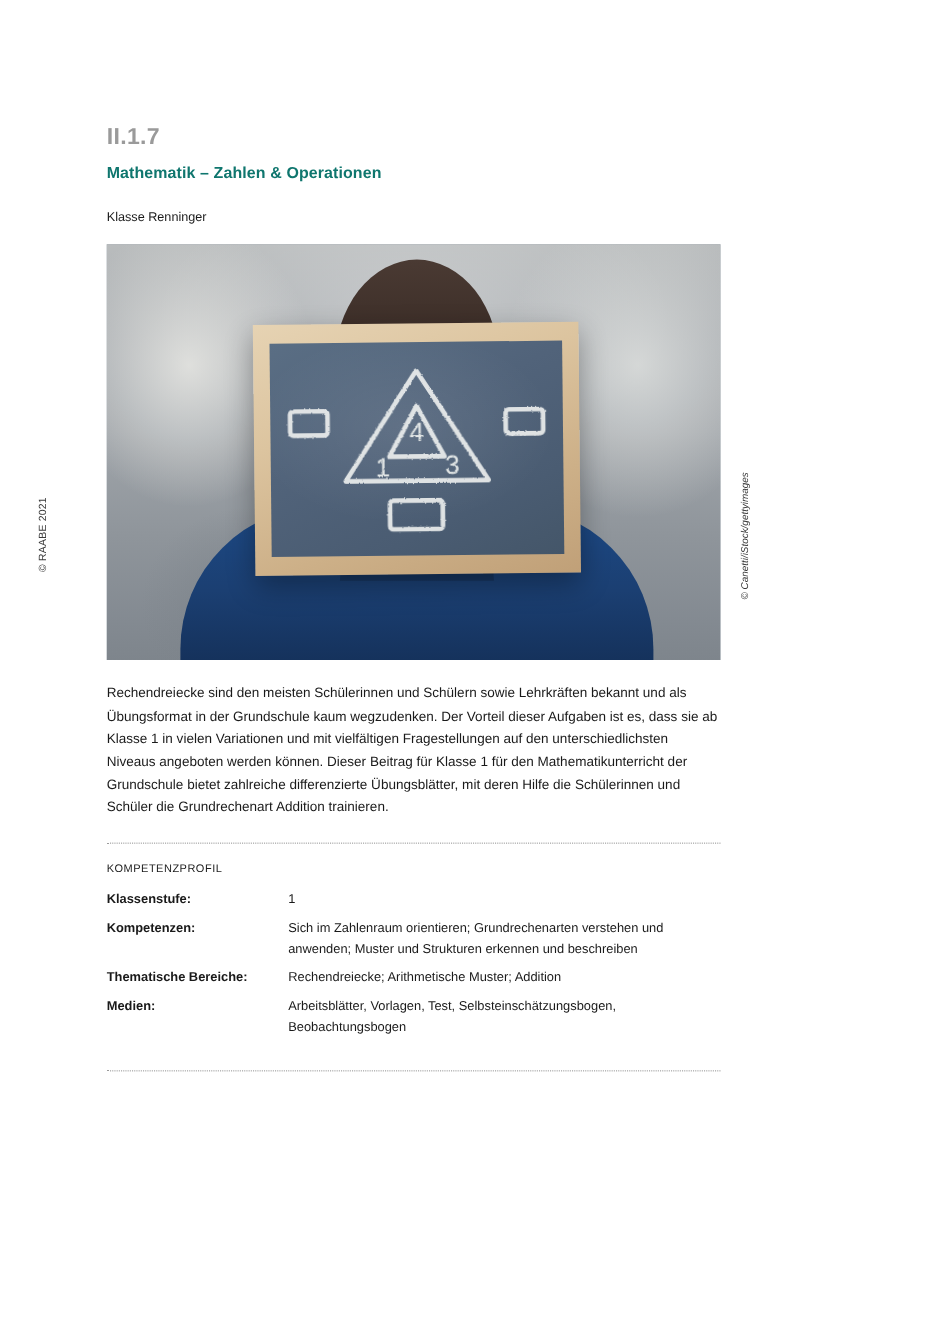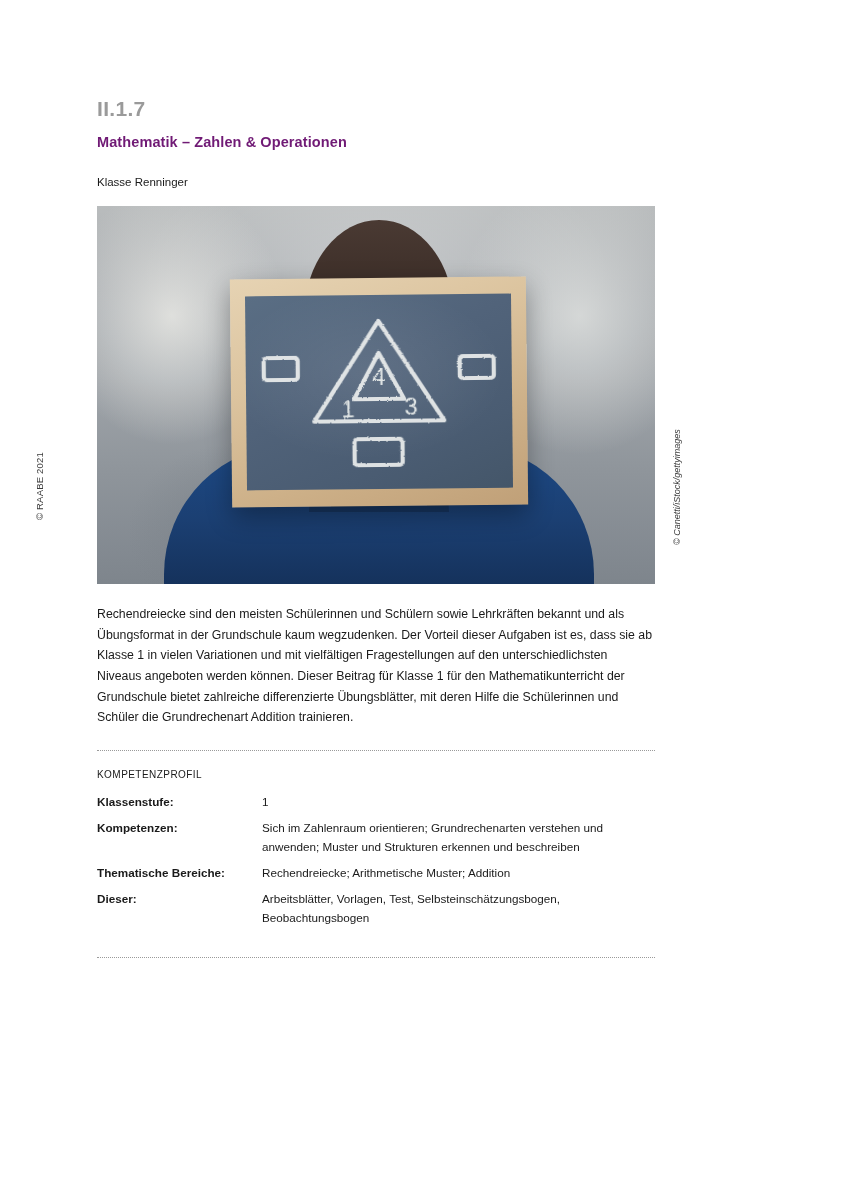"II.1.7" .content { top: 0 -> 16px }
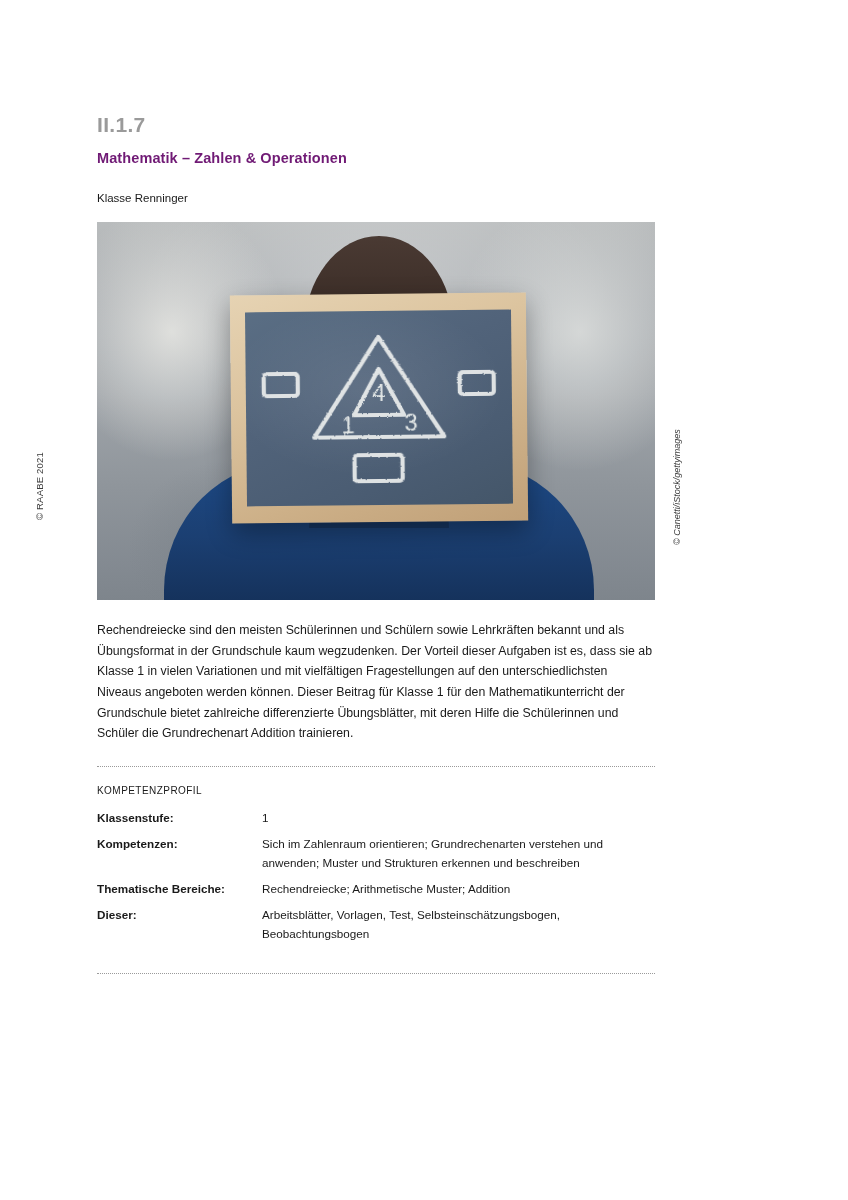"Mathematik – Zahlen & Operationen" .subject { color: #701a75 -> #0f766e }
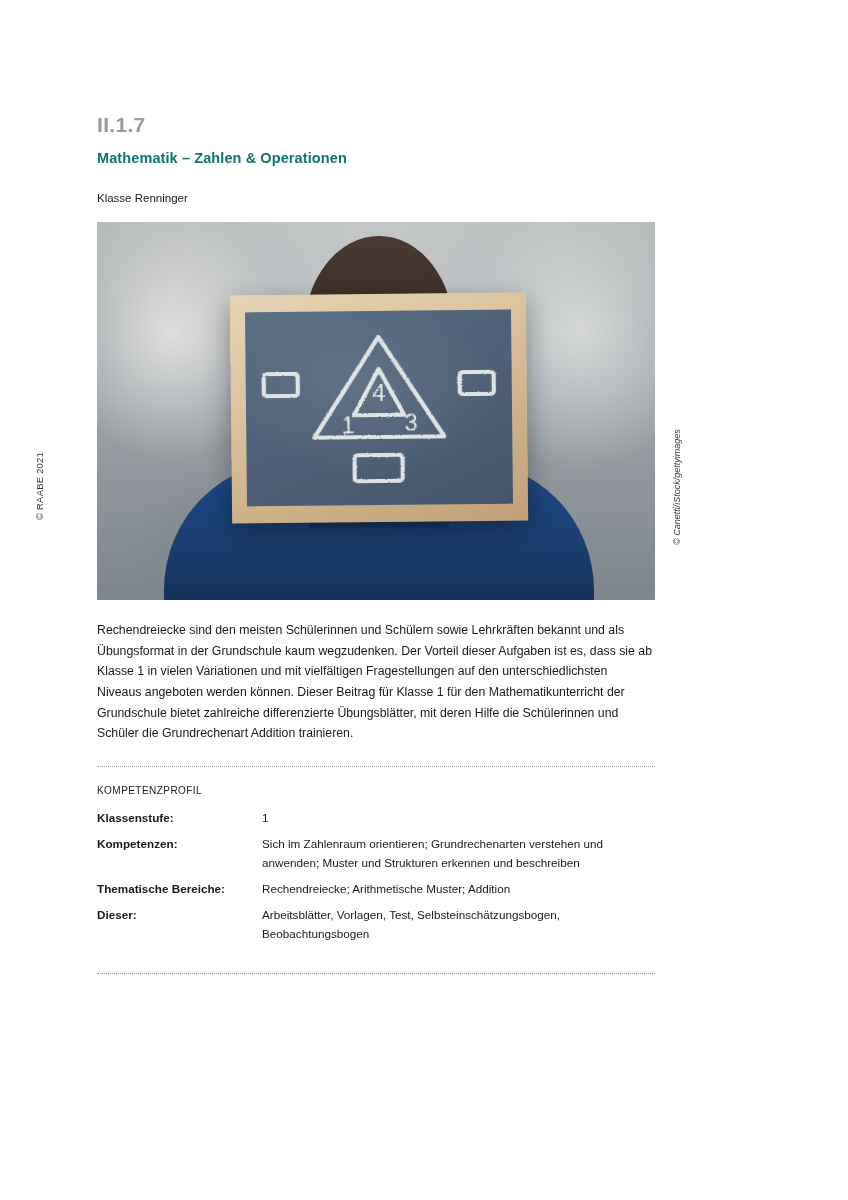"Dieser:" td.key { text: Dieser -> Medien }
